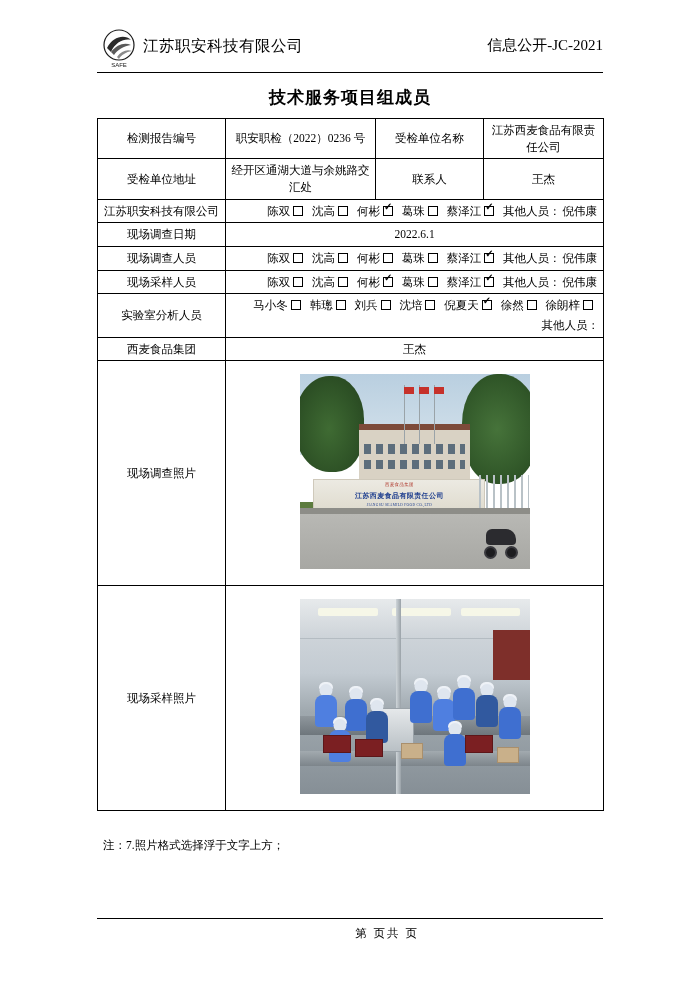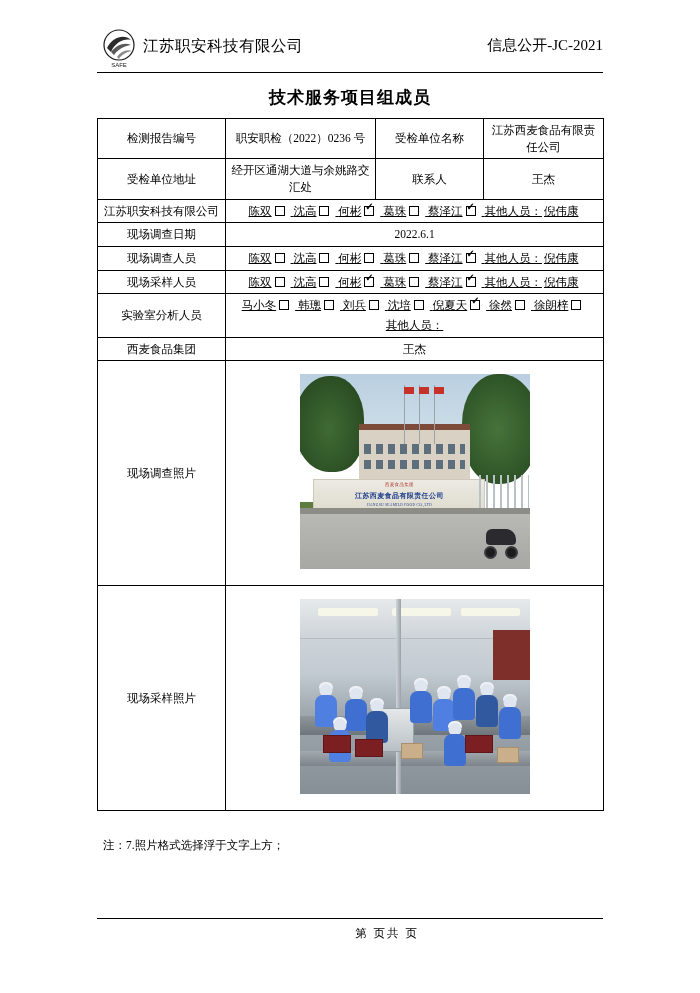"陈双 沈高 何彬 葛珠 蔡泽江" .members { text-align: center -> right; text-decoration: underline -> none }
